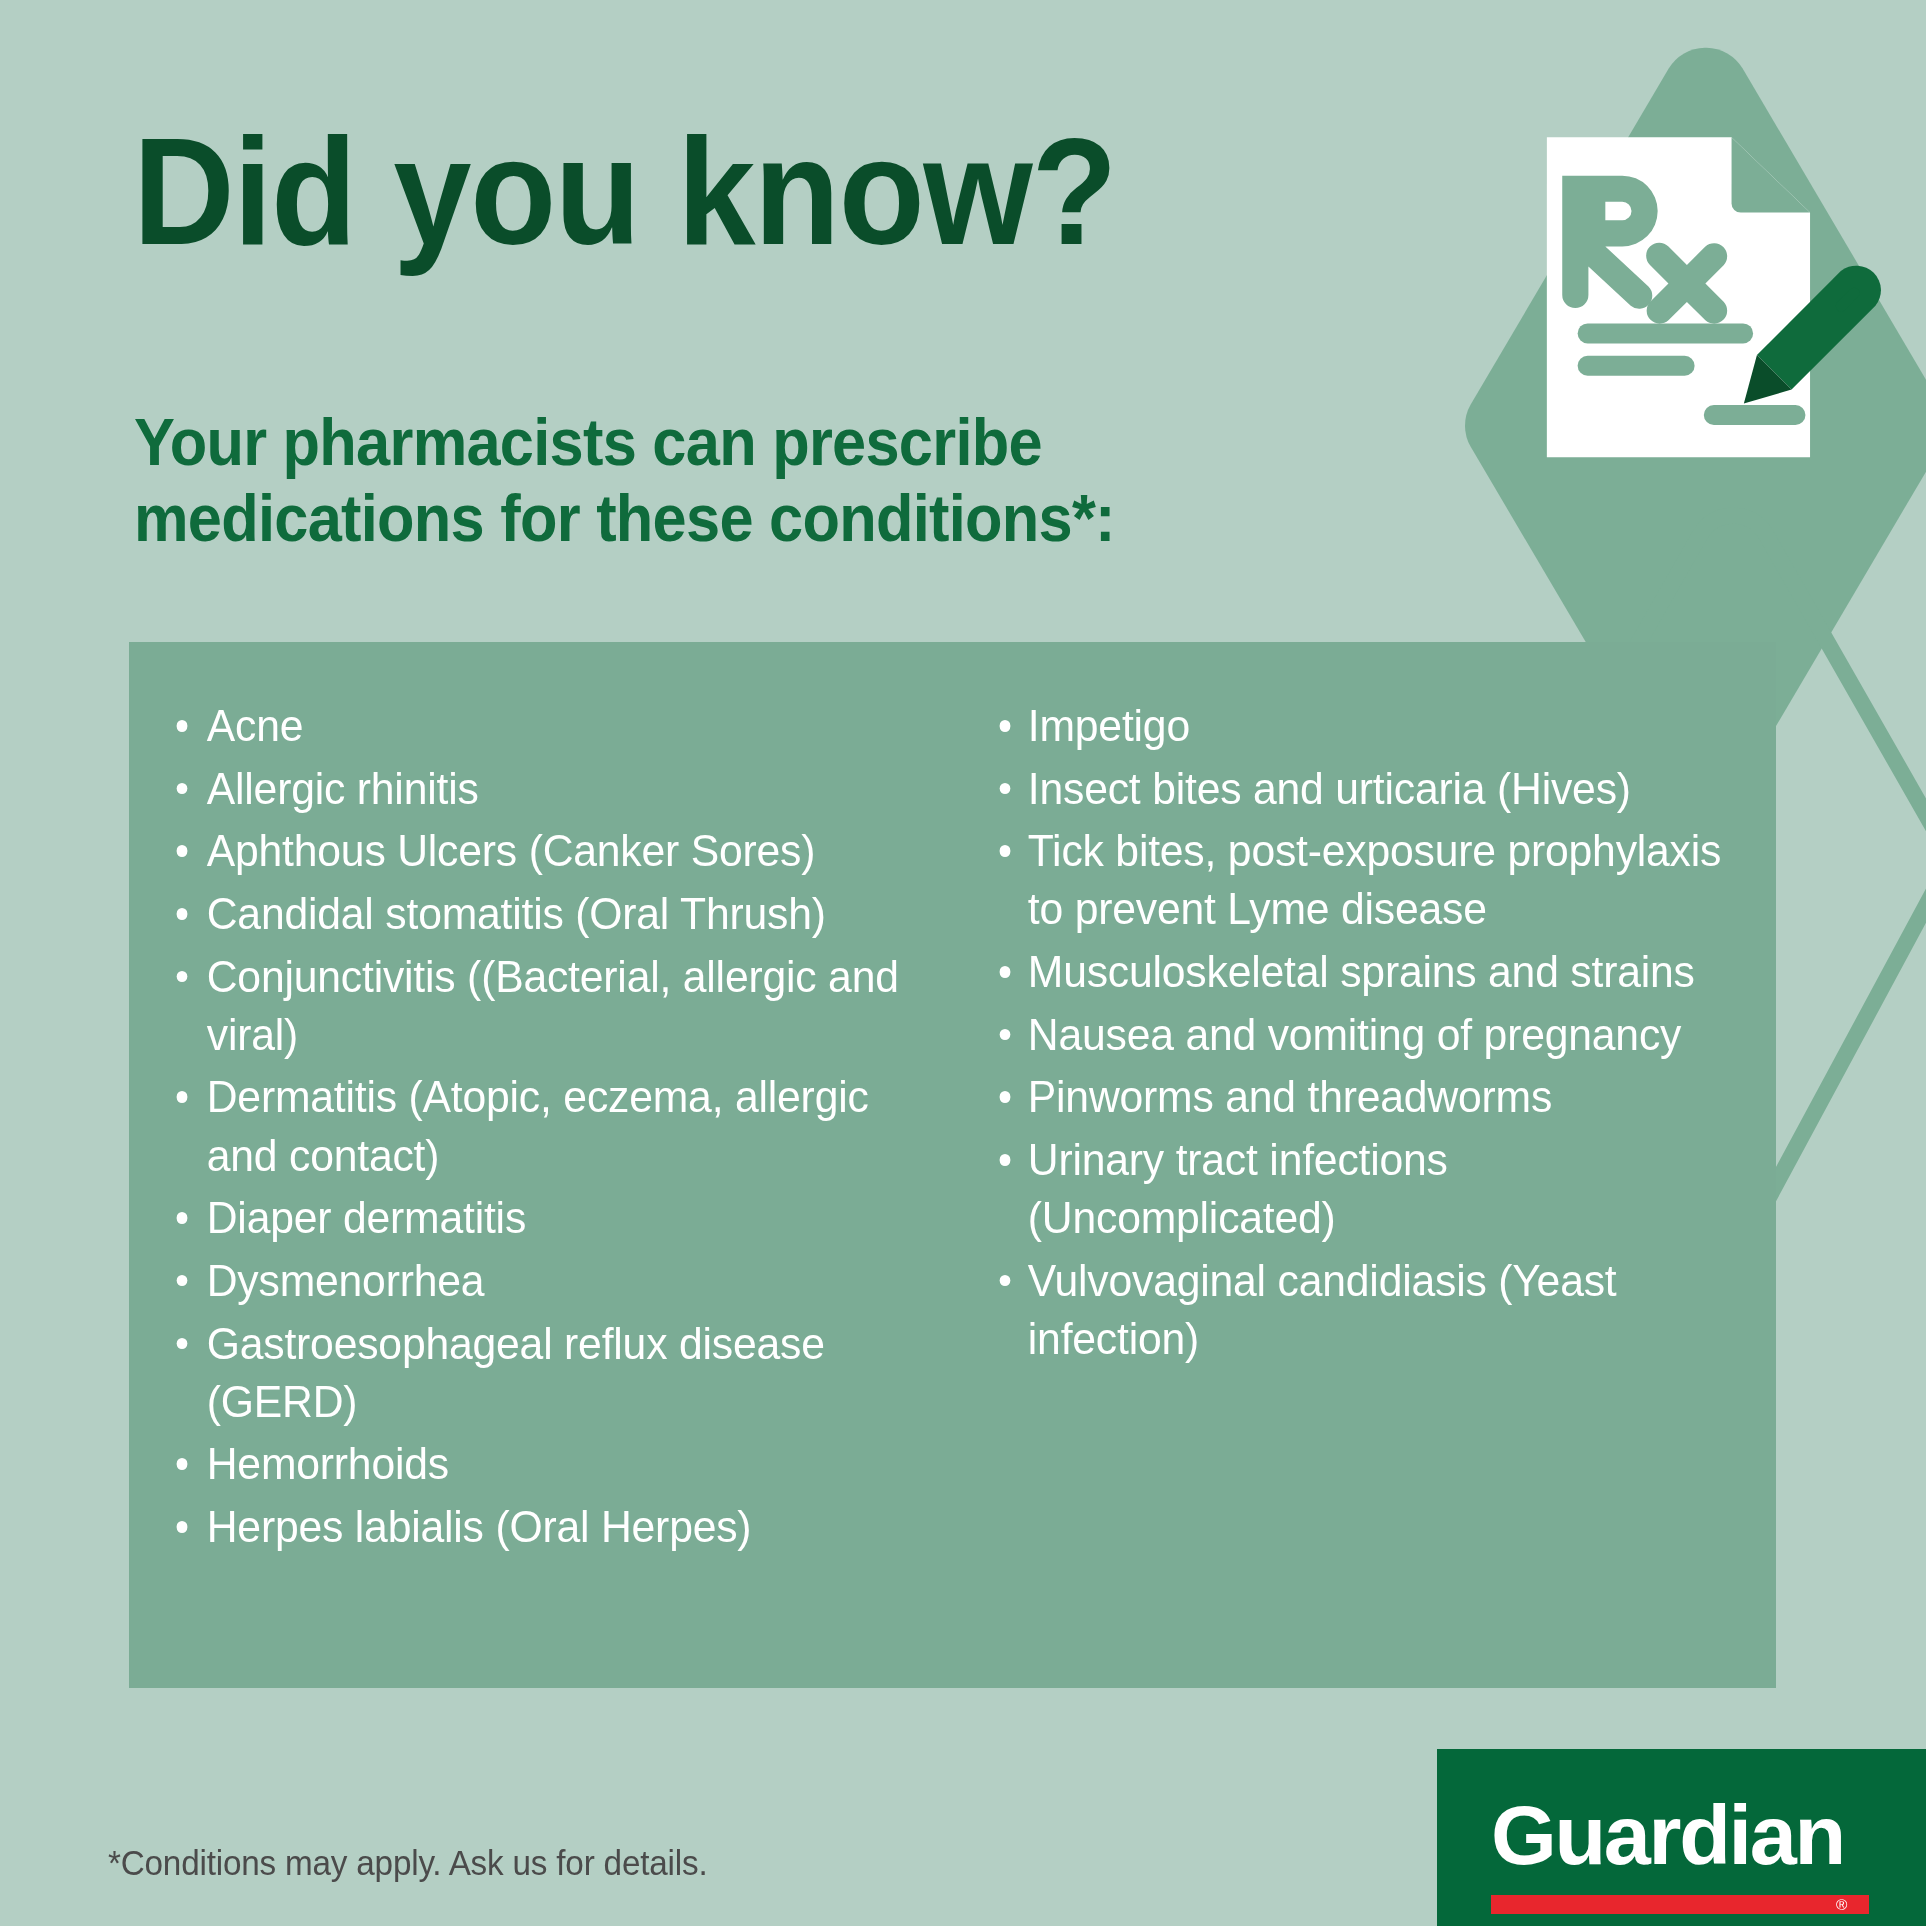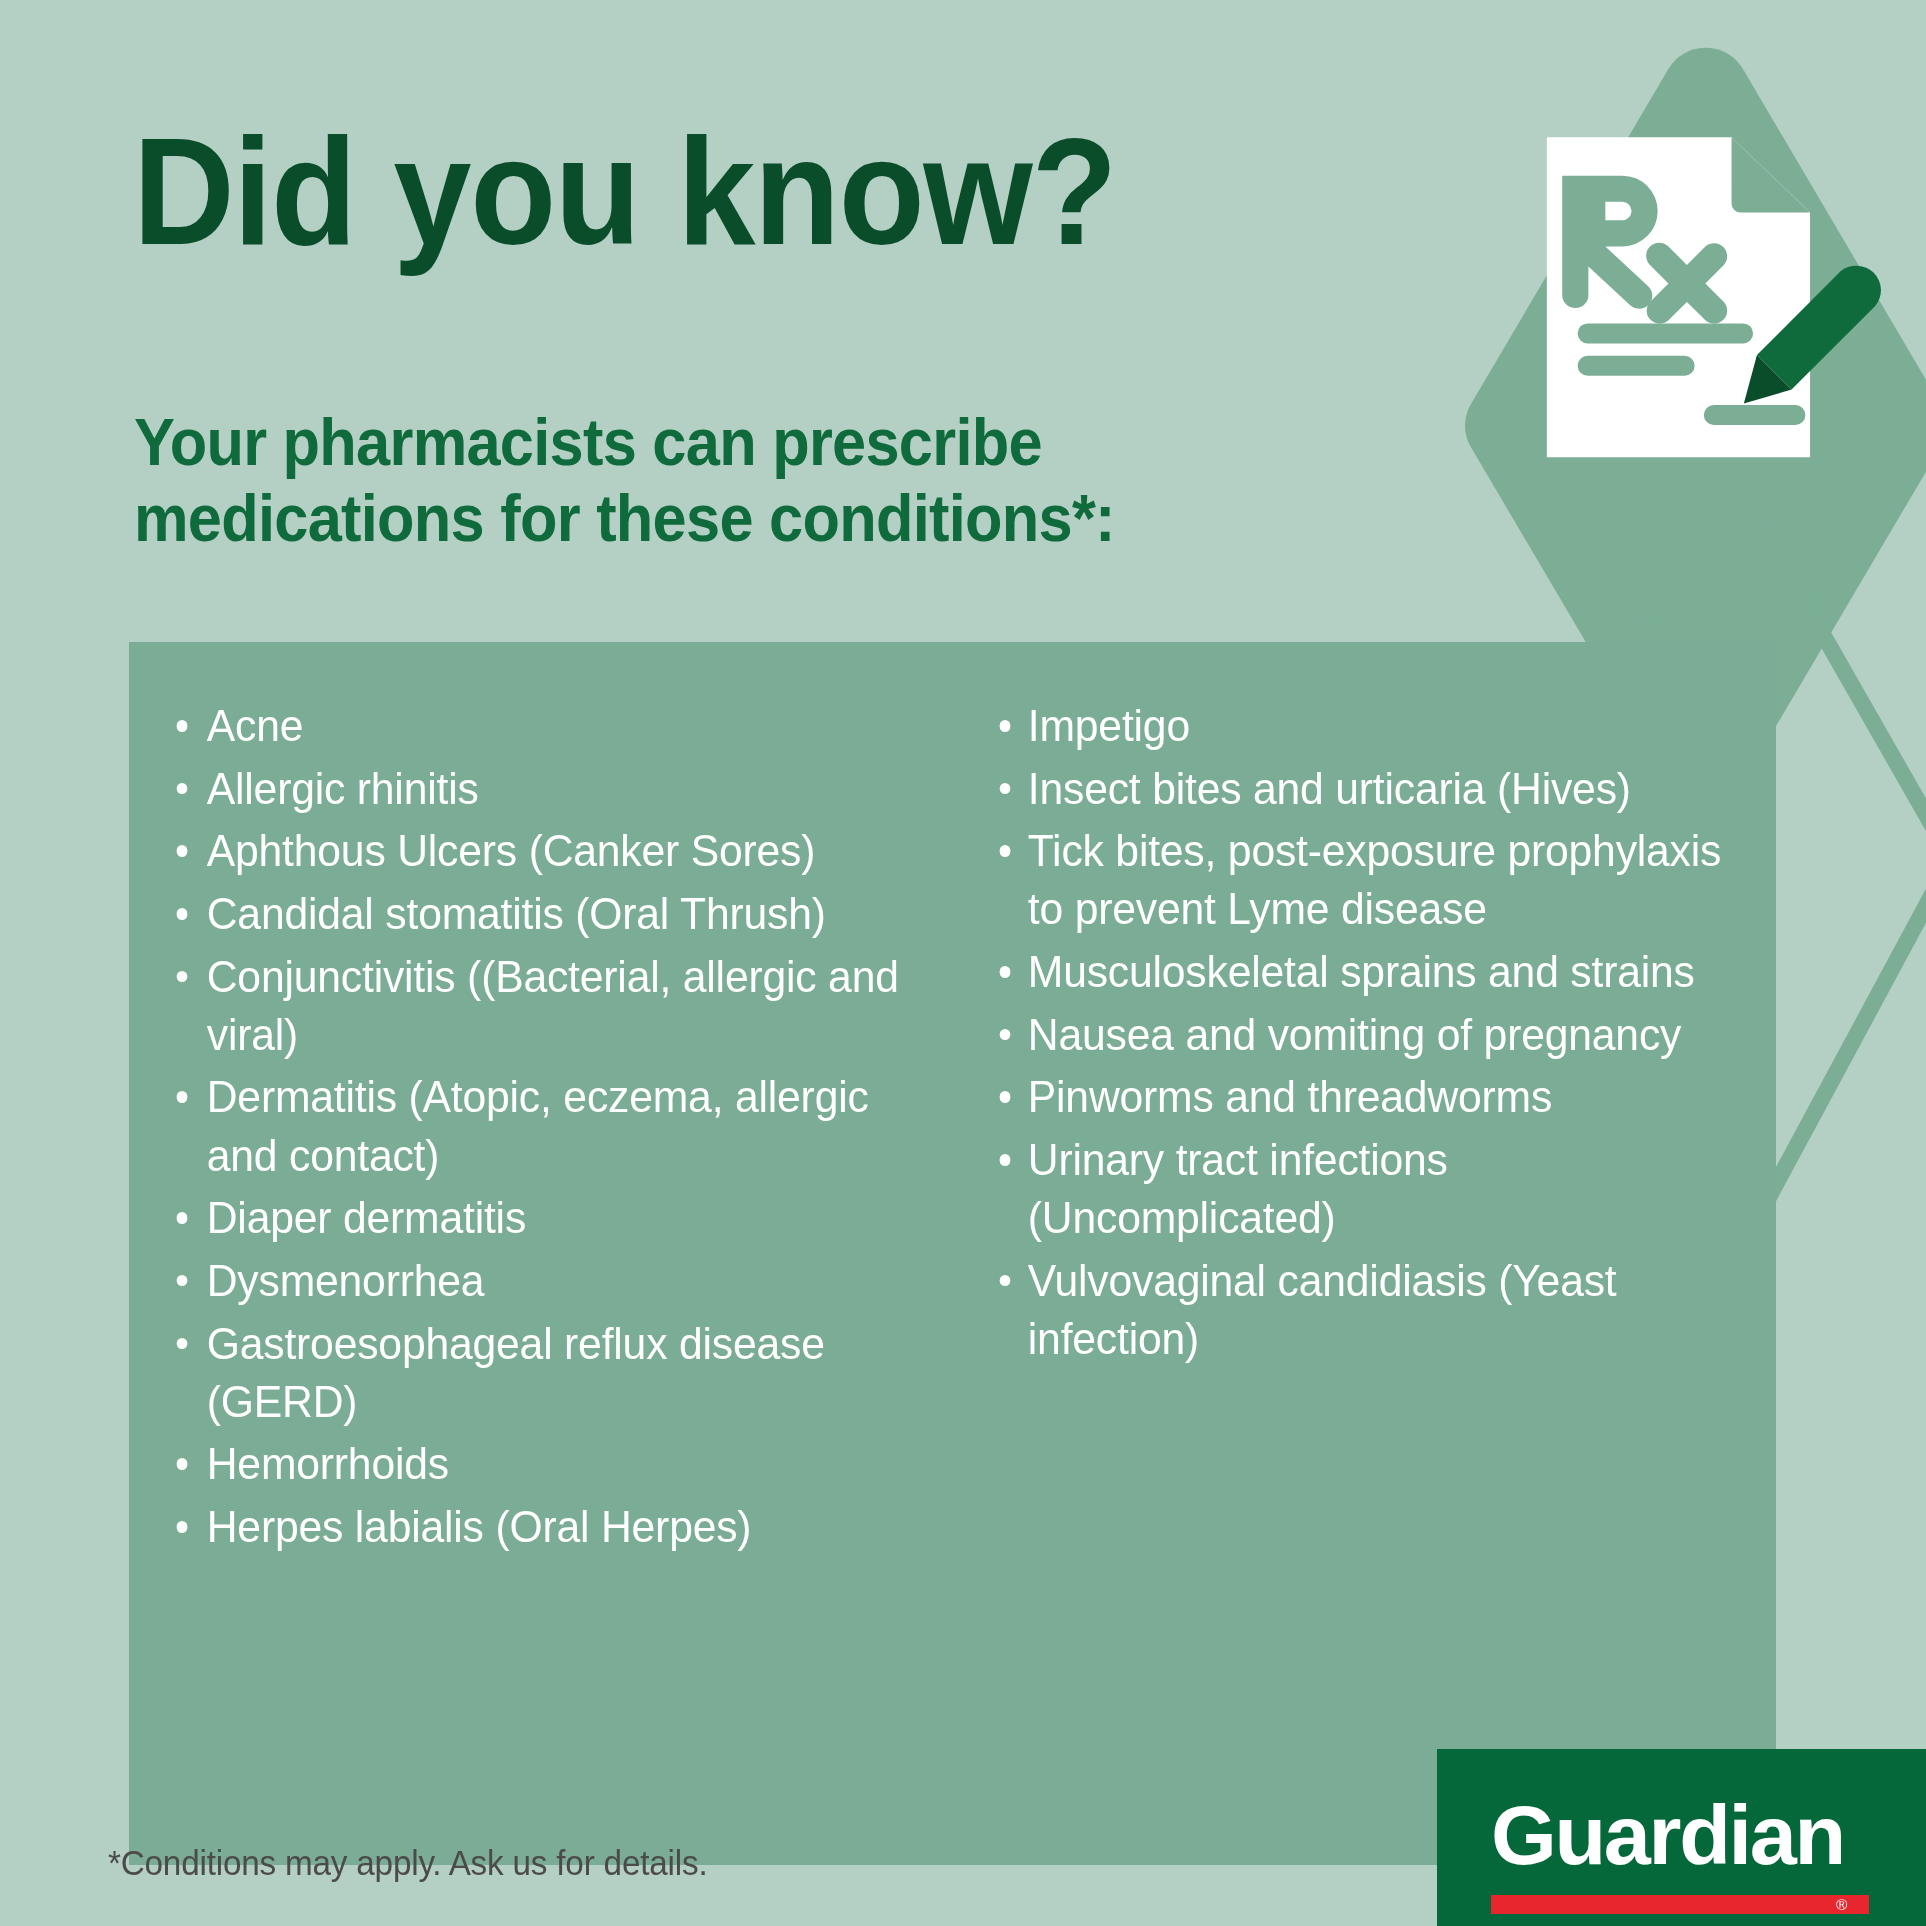"Acne" .card { height: 1223px -> 1046px }
